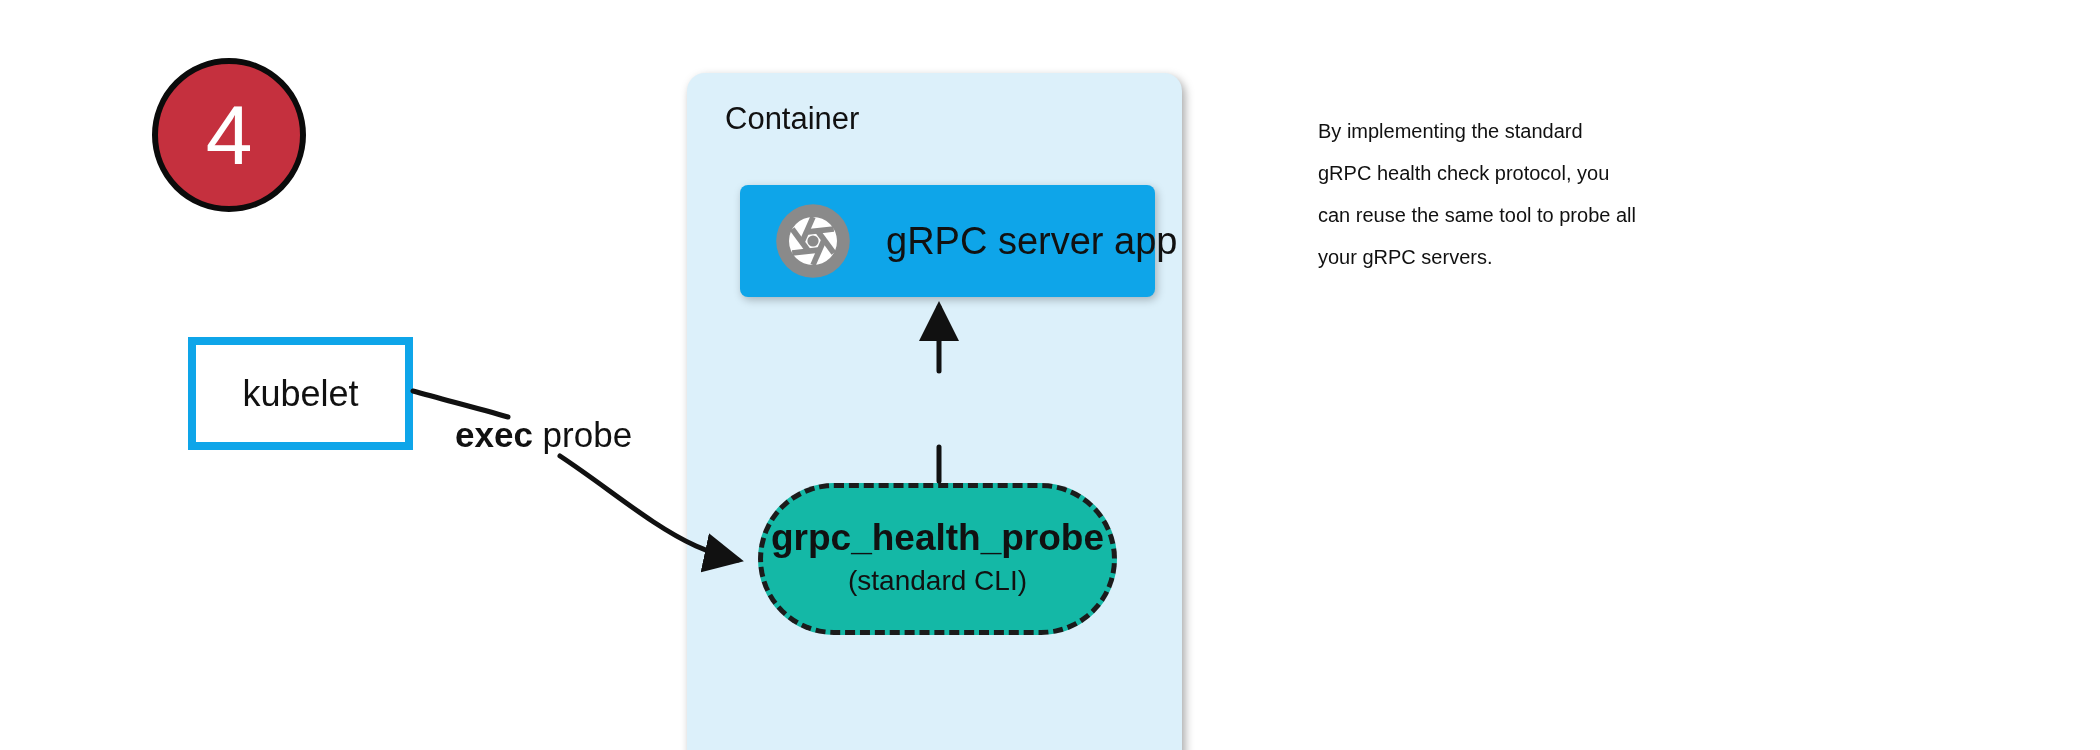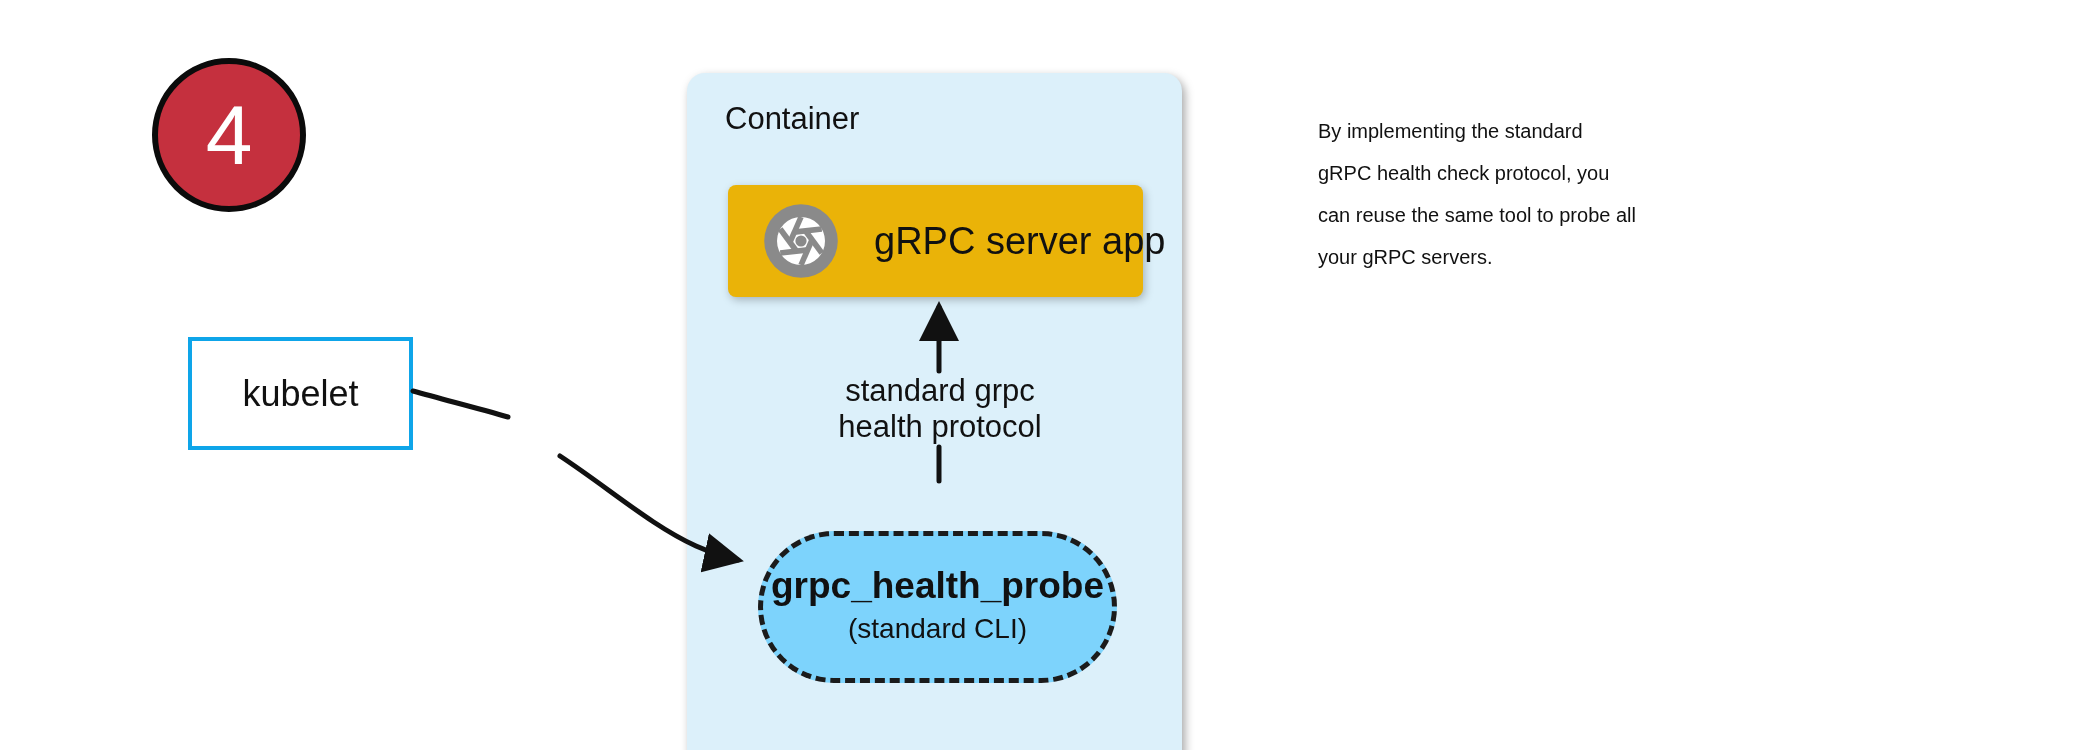"gRPC server app" .server-box { background: #eab308 -> #0ea5e9; left: 41px -> 53px }
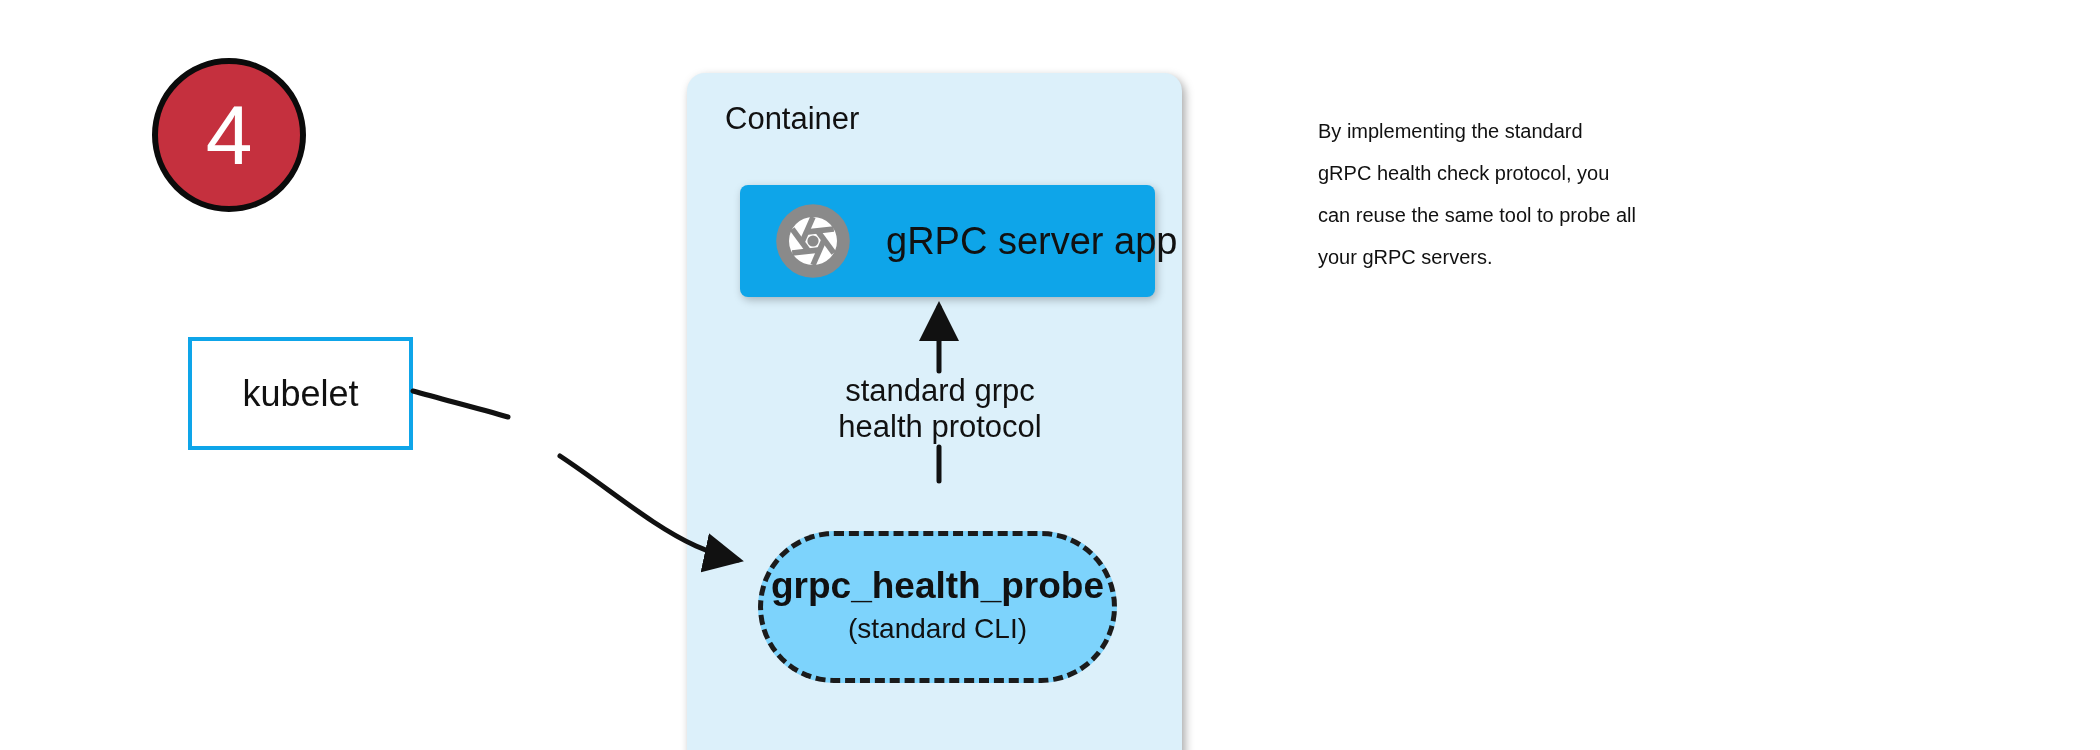"kubelet" .kubelet-box { border: 4px solid #0ea5e9 -> 8px solid #0ea5e9 }
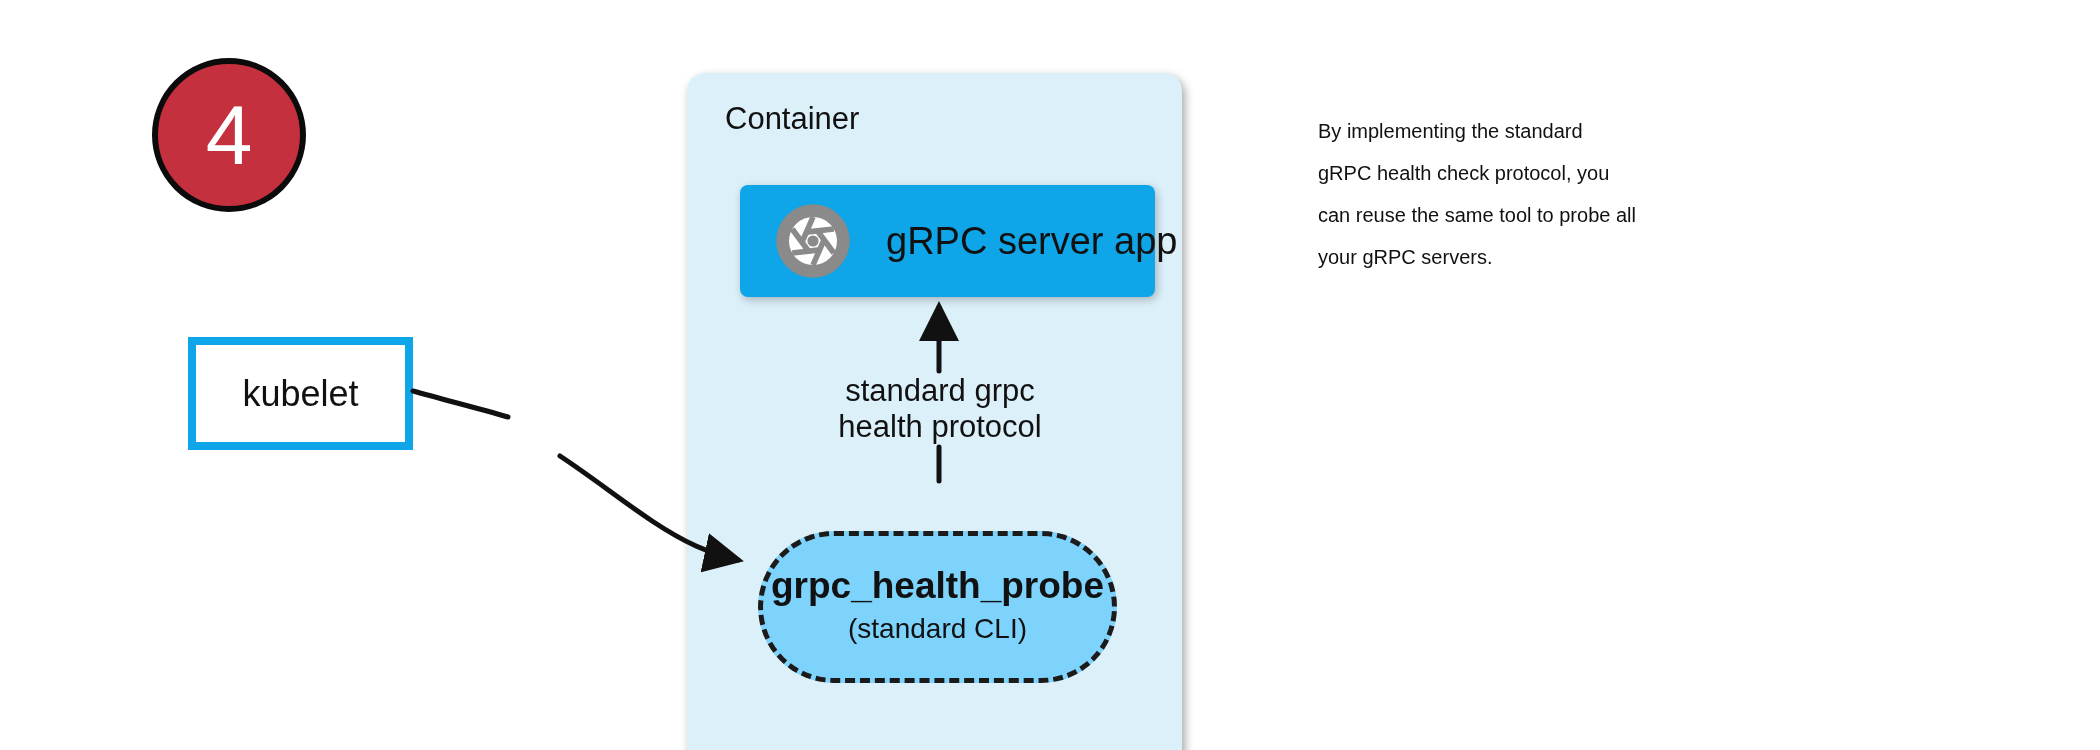"standard grpc" div.protocol-label { html: <div>standard grpc health protocol</div> -> none }
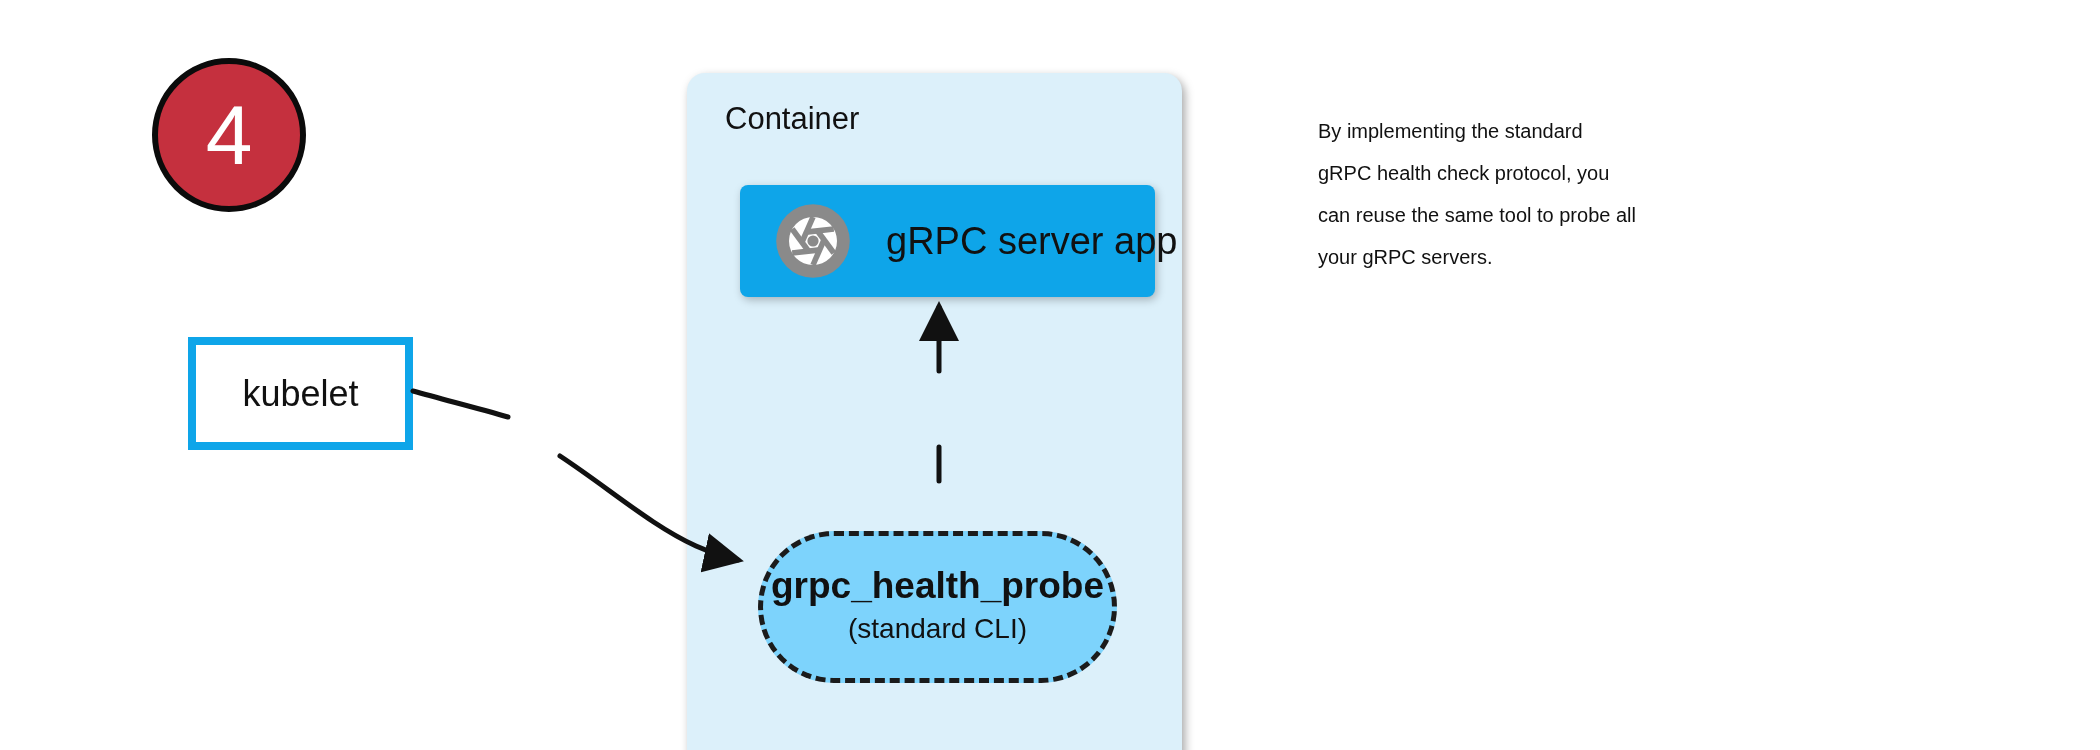"exec probe" div.exec-label { html: none -> <div><span>exec</span><span> probe</span></div> }
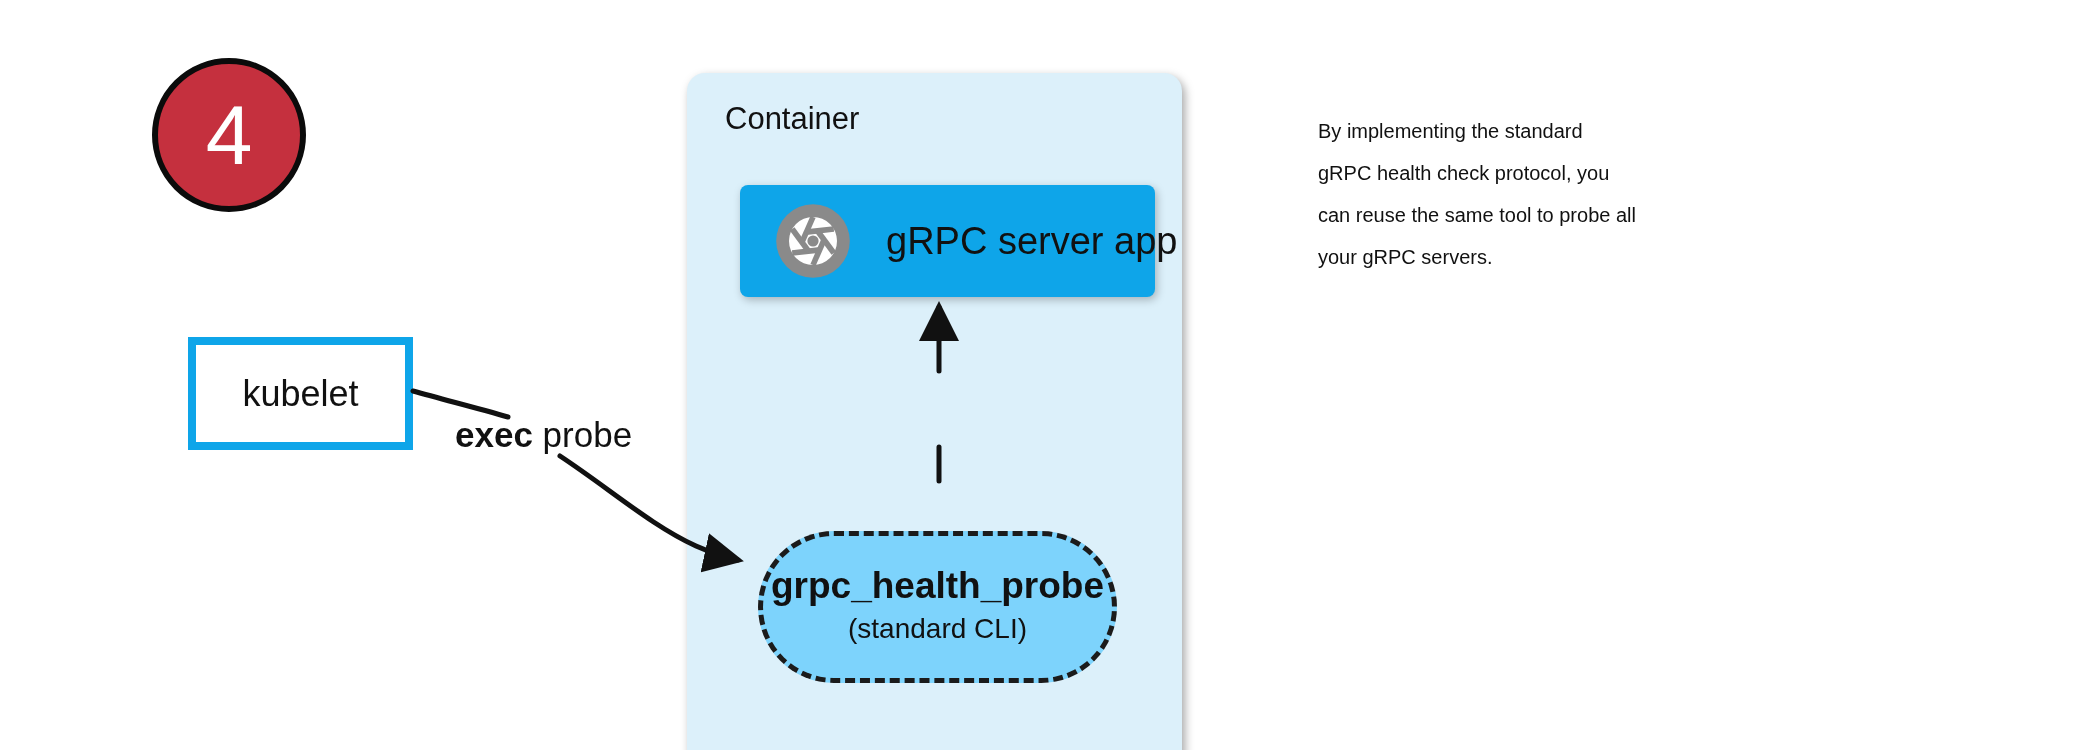"grpc_health_probe" .probe-pill { background: #7dd3fc -> #14b8a6; margin-top: 48px -> none }
